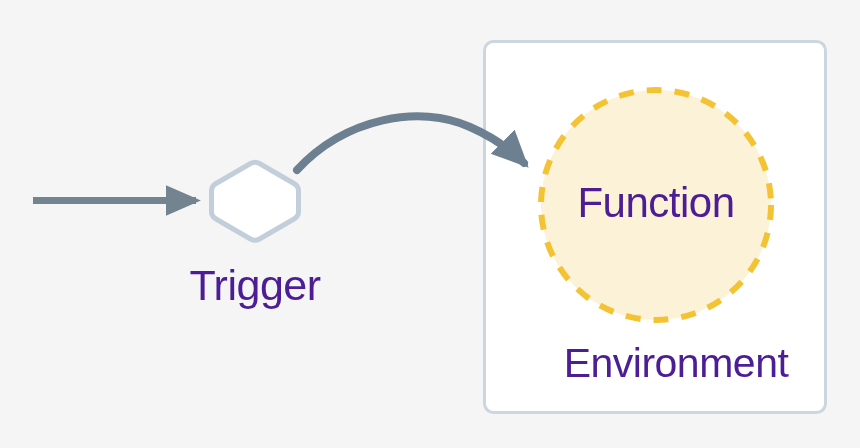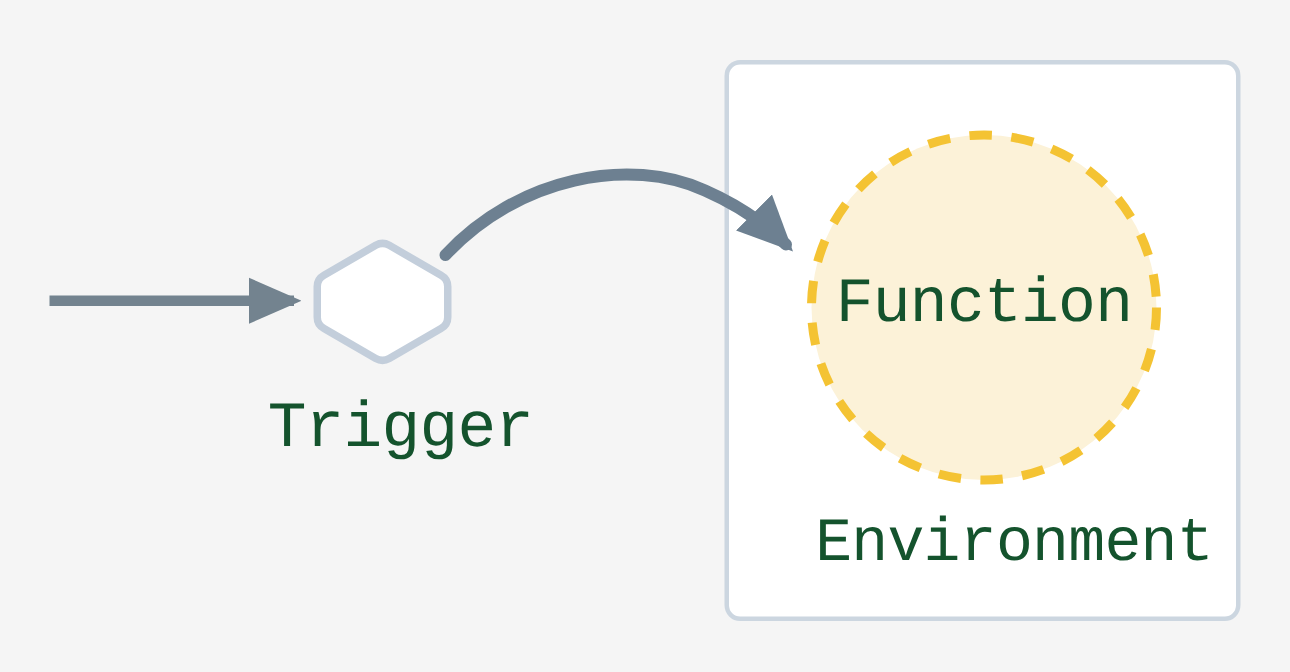"Function" .node-label { color: #14532d -> #4c1d95; font-family: Liberation Mono, monospace -> Liberation Sans, sans-serif }
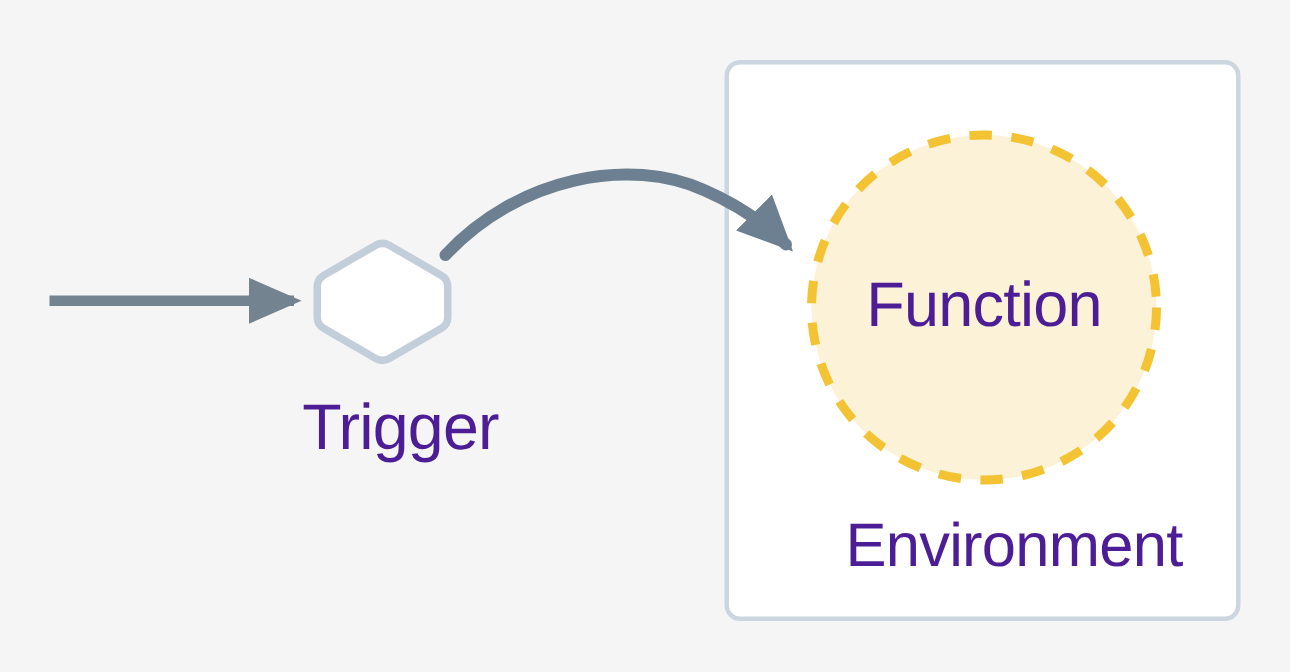"Trigger" div.node-label { padding-left: 12px -> none }
